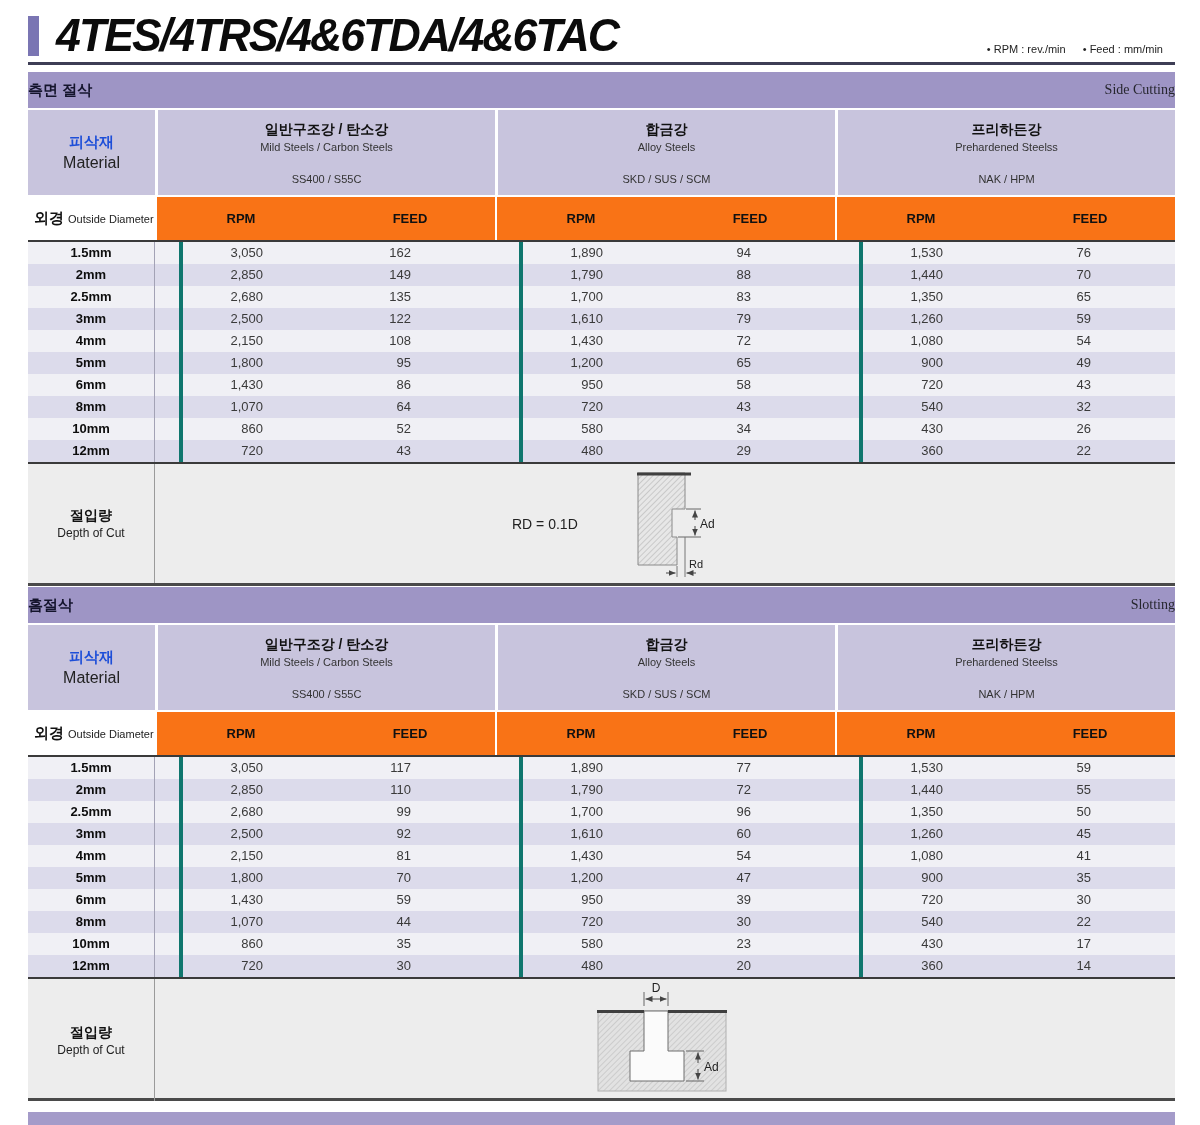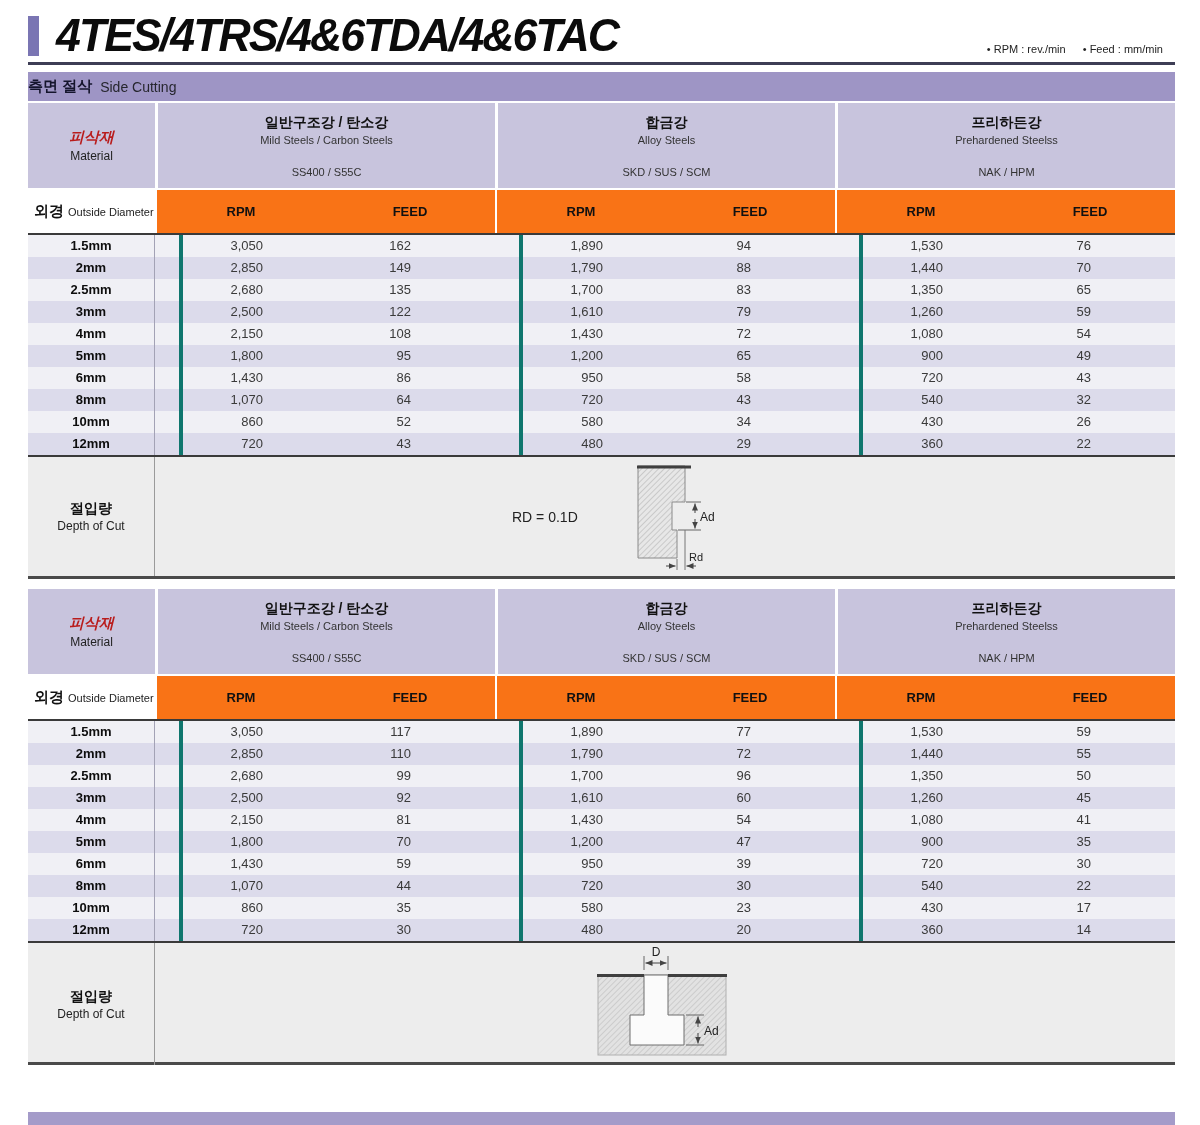"측면 절삭" .title-bar { gap: 8px -> none; height: 29px -> 36px; justify-content: flex-start -> space-between }
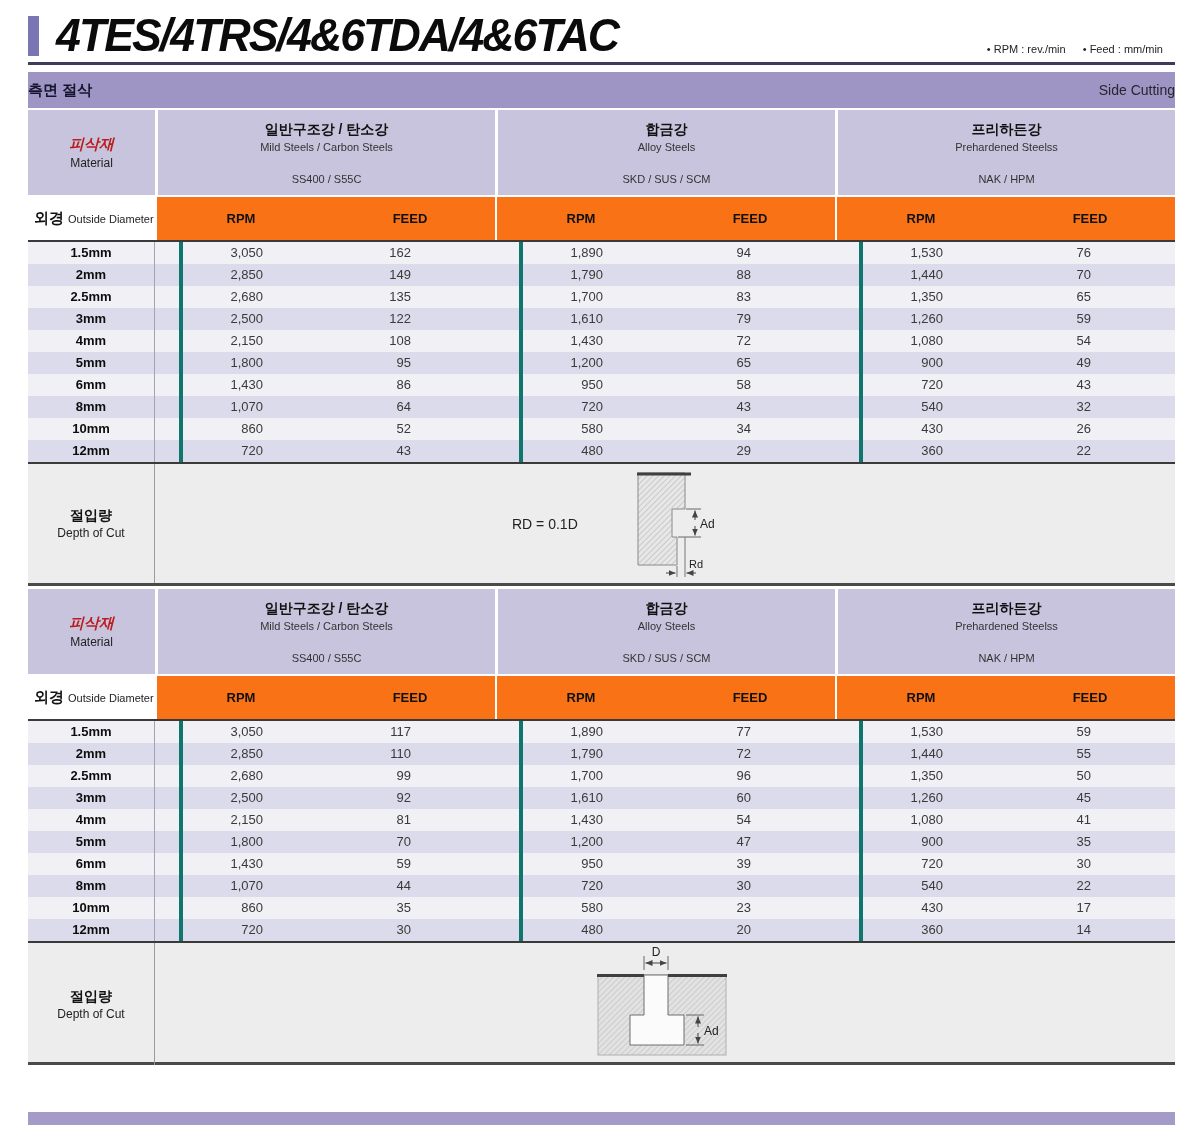"Side Cutting" .title-en { font-family: none -> Liberation Serif, serif }
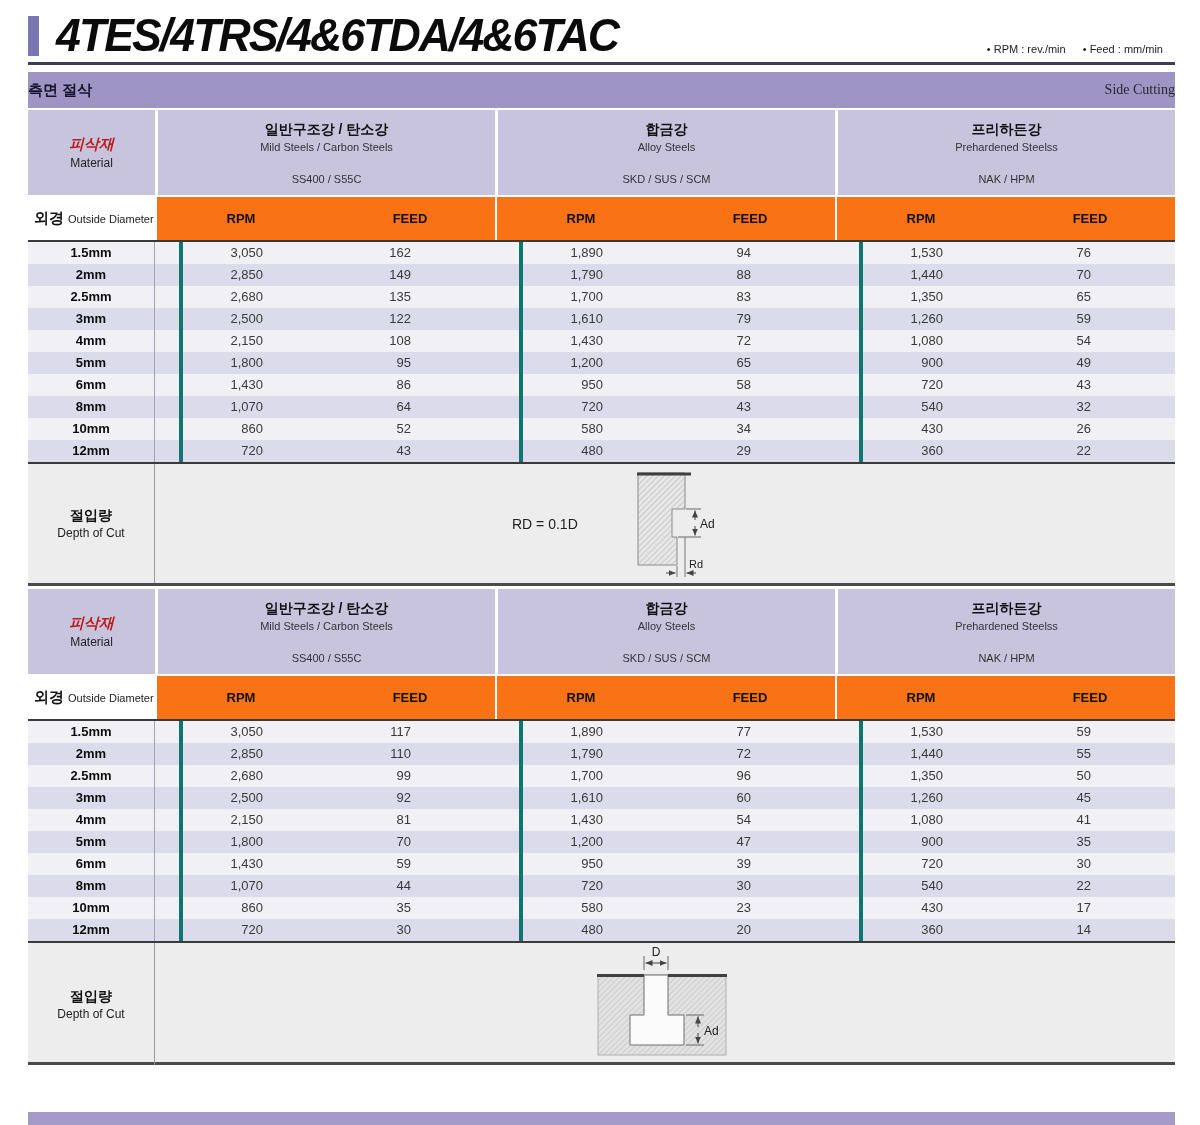"피삭재" .mat-label .ko { color: #b91c1c -> #1d4ed8; font-style: italic -> none }
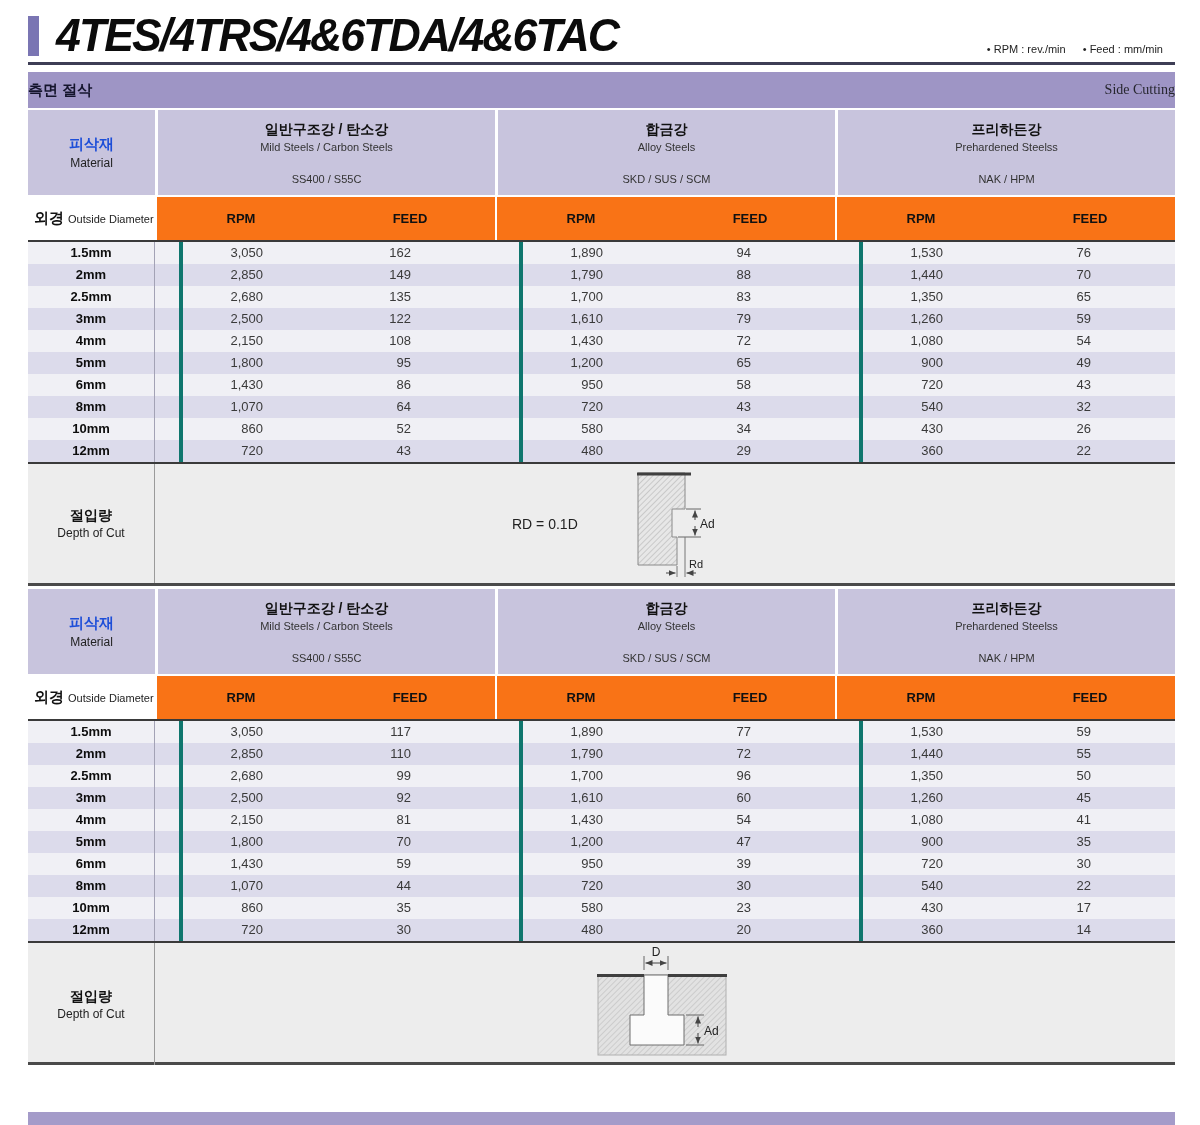"Material" .mat-label .en { font-size: 12px -> 16px }
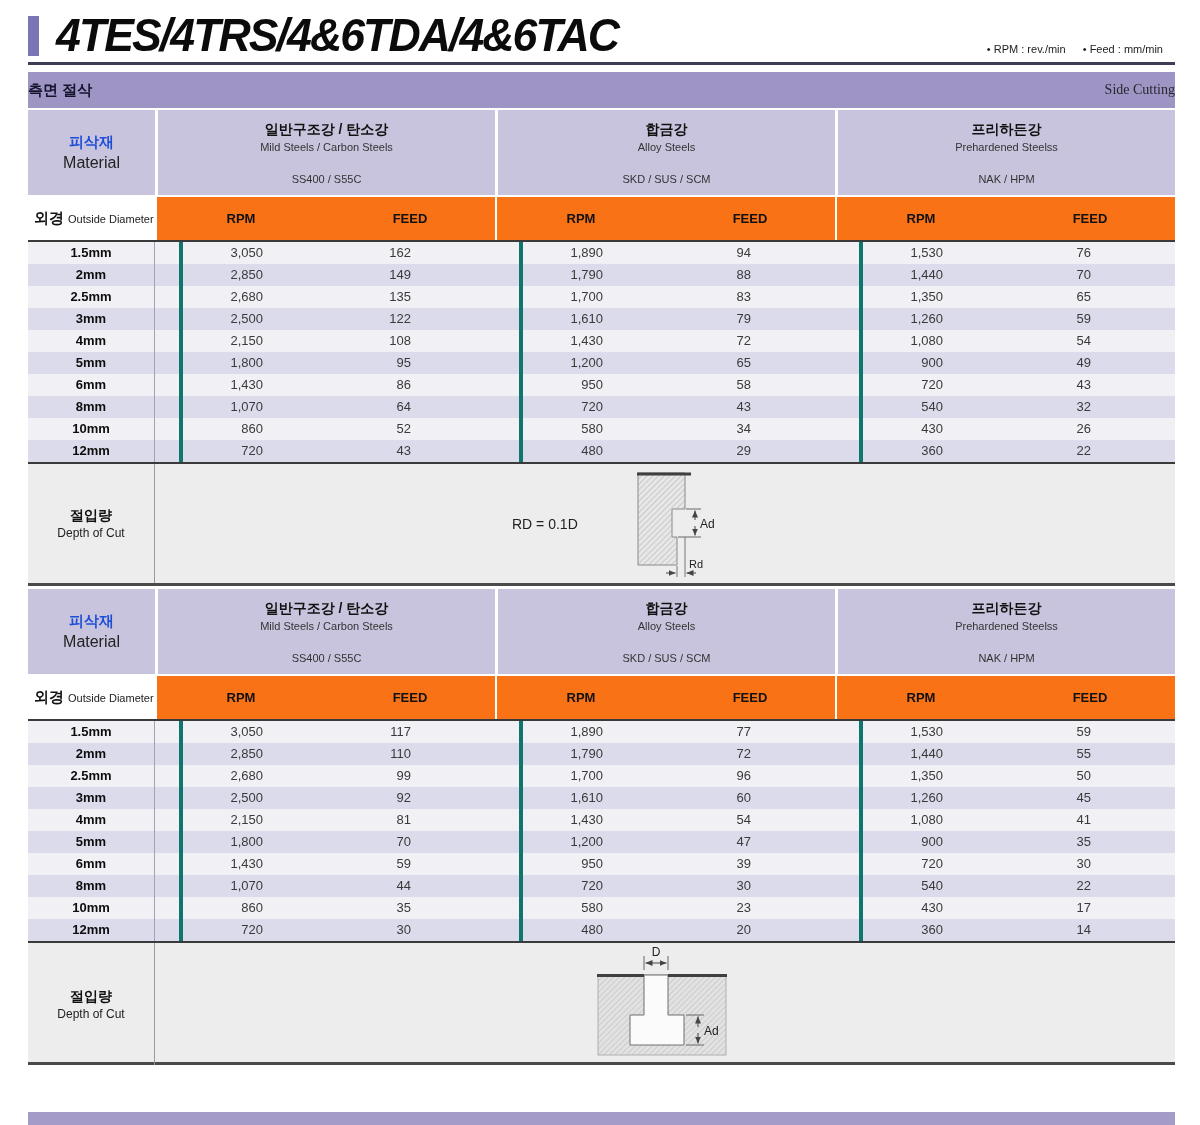"홈절삭" div.title-bar { html: none -> <div> <span>홈절삭</span> <span>Slotting</span> </div> }
